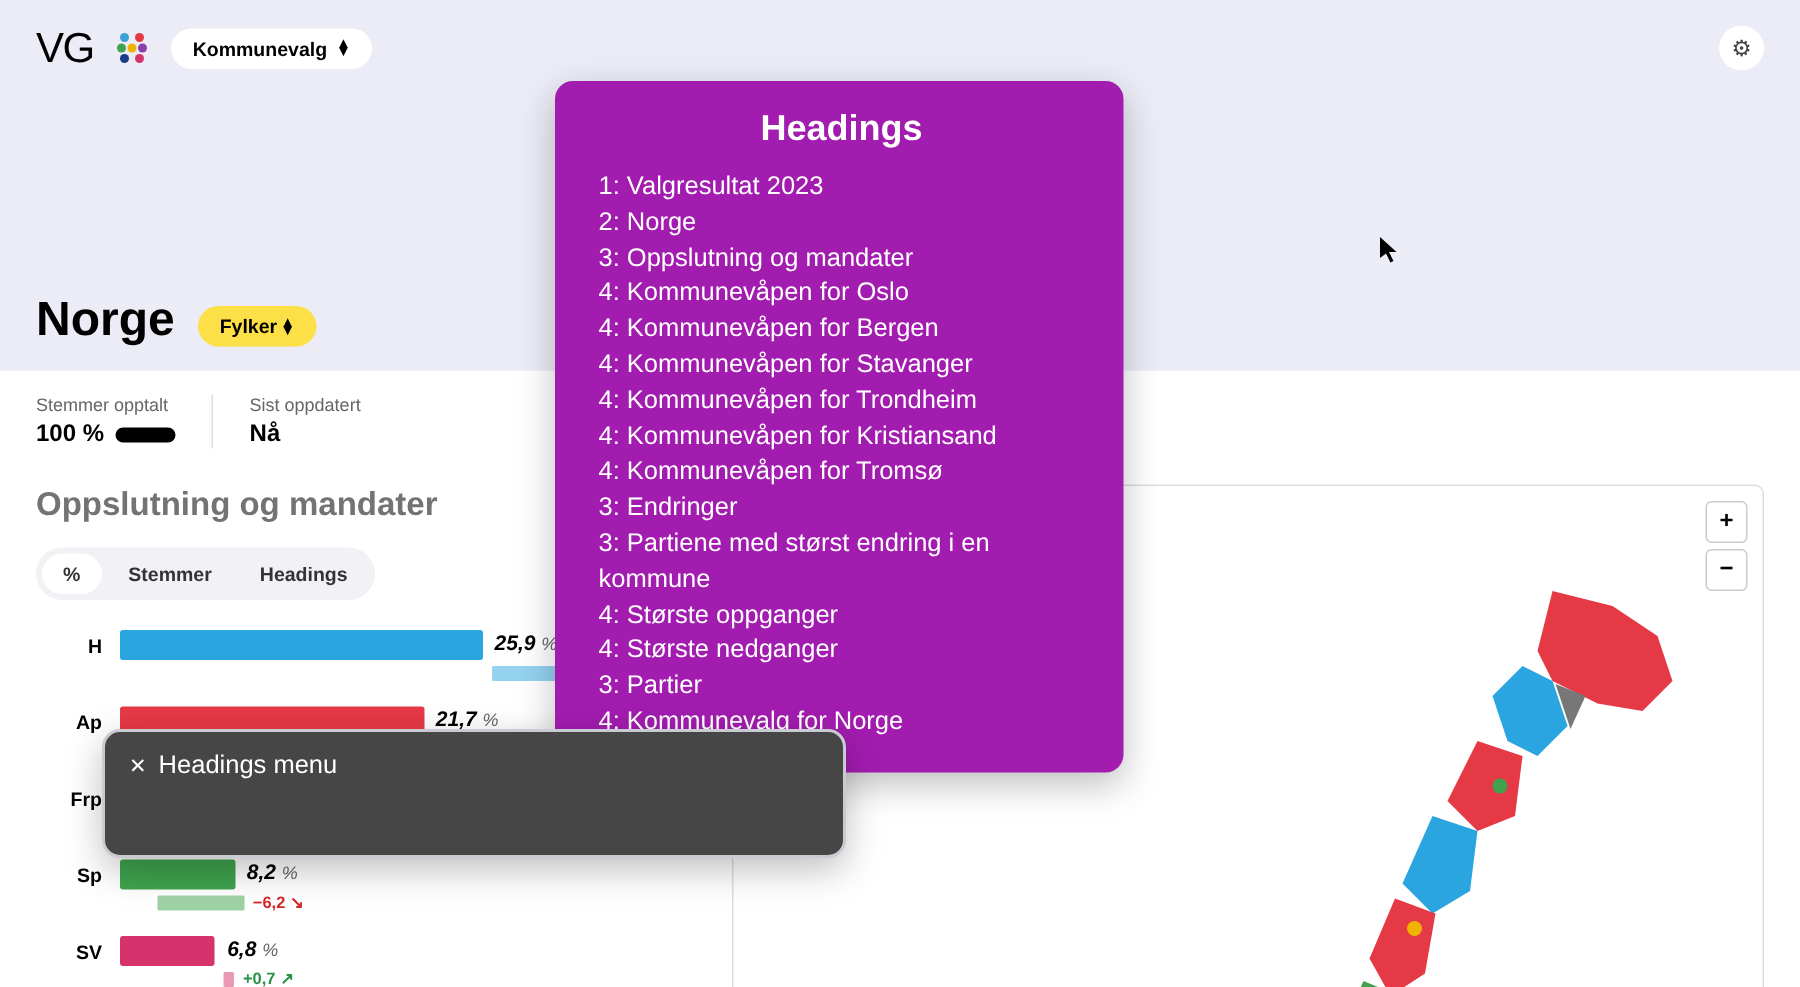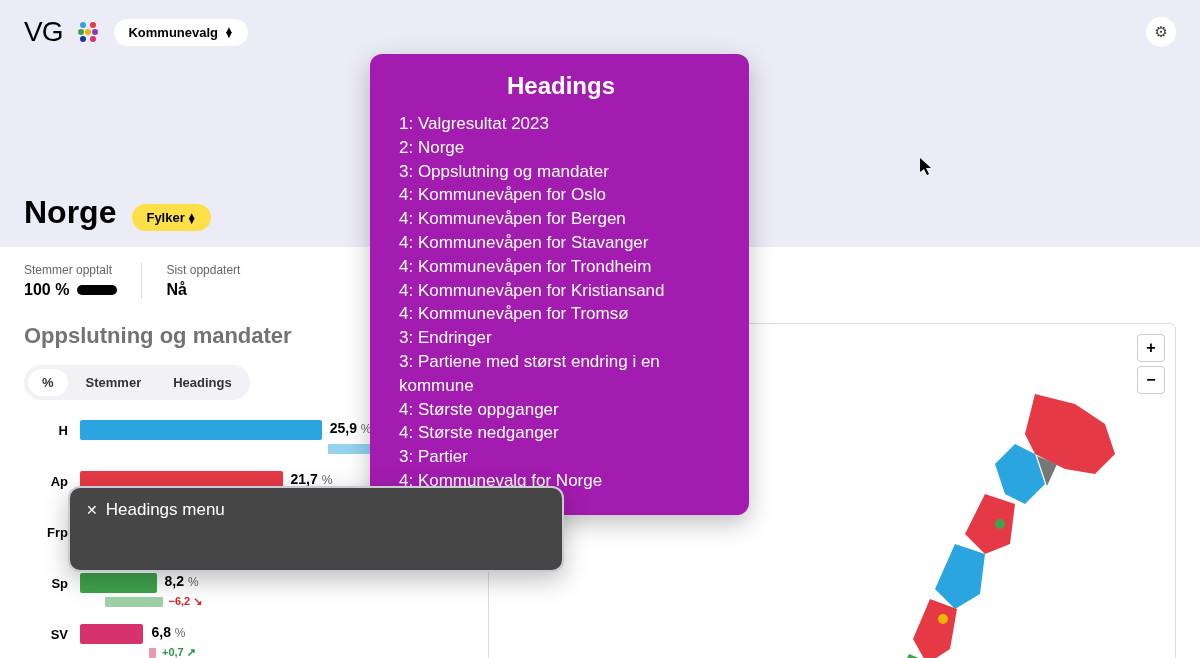"25,9 %" .pct-label { font-style: none -> italic }
